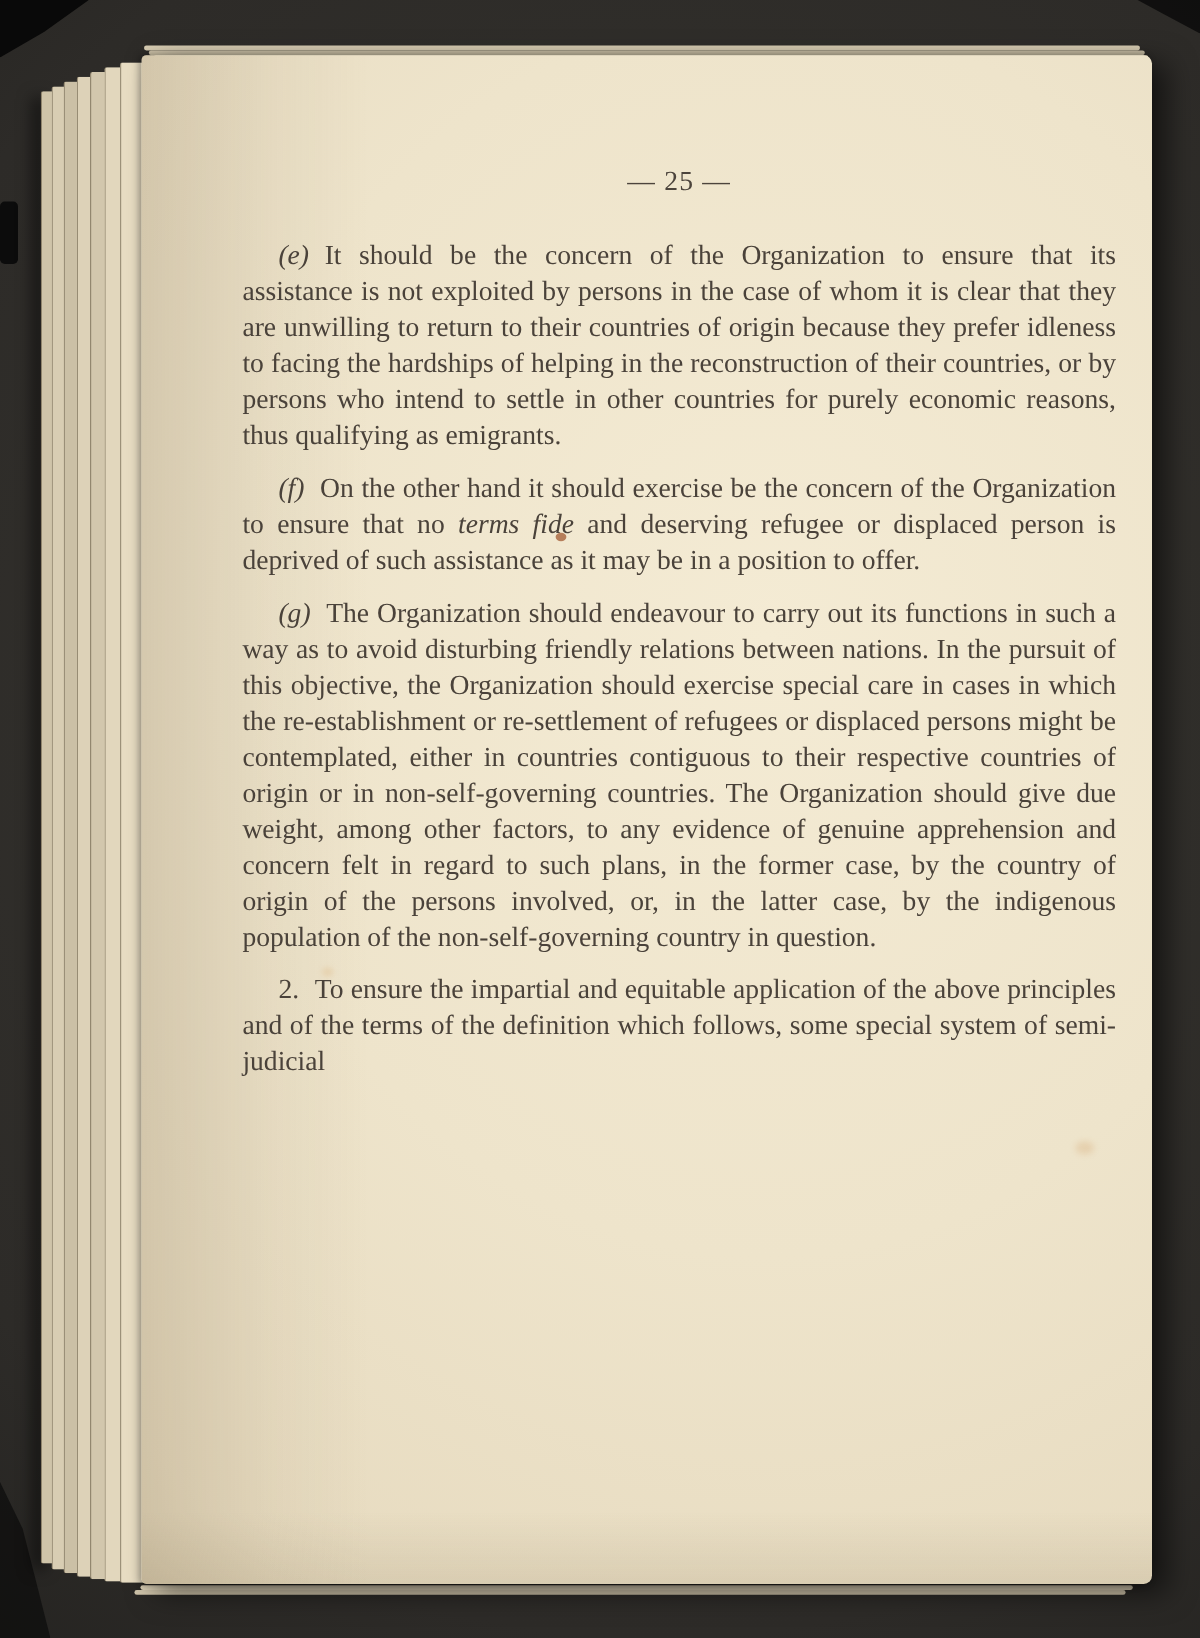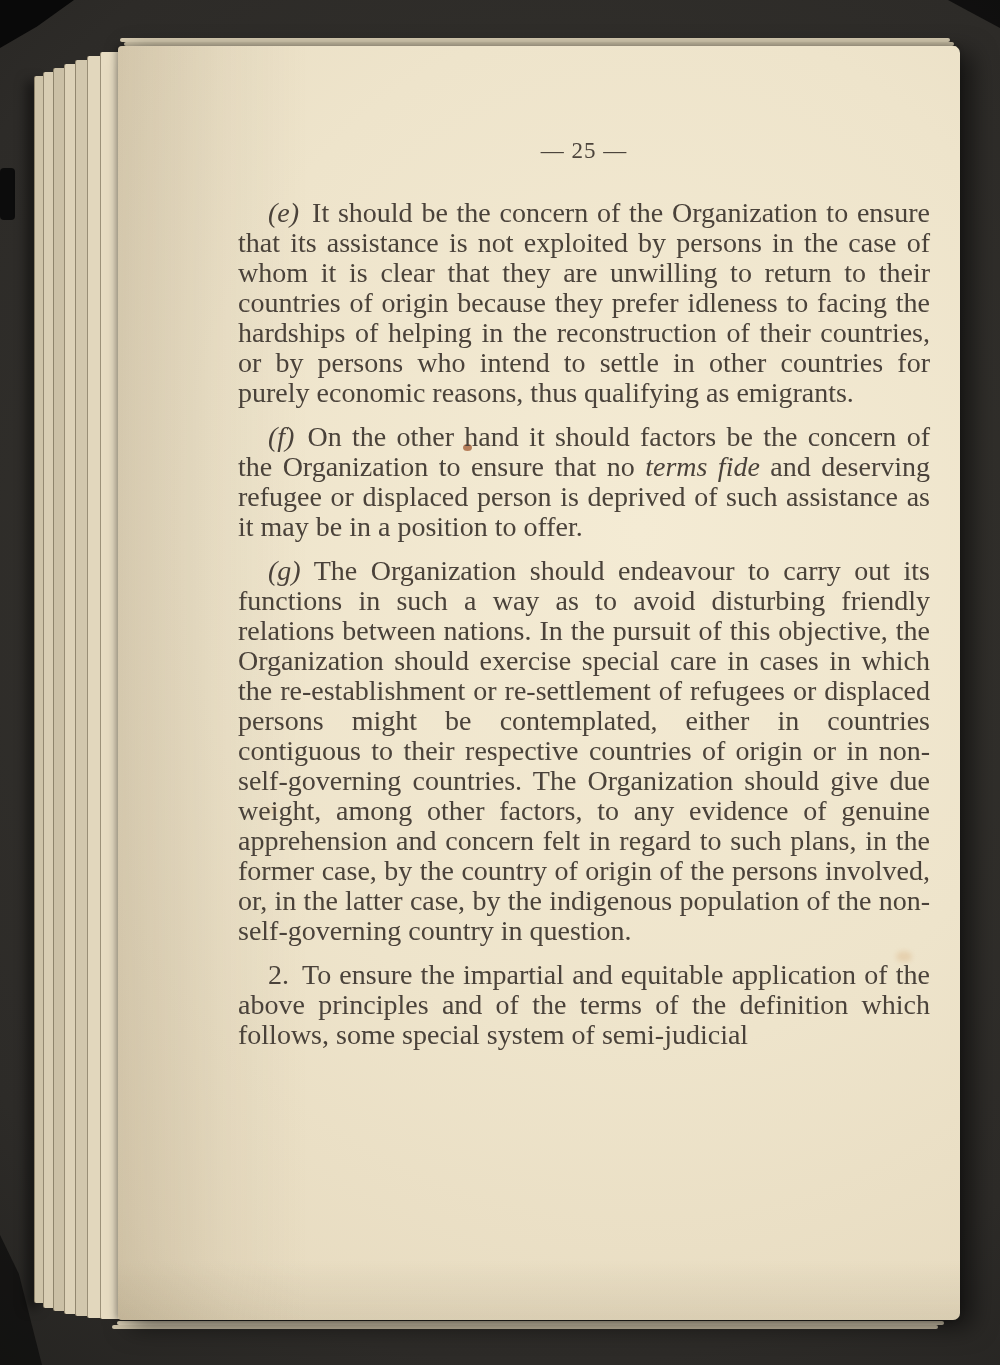"— 25 —" .page-inner { padding: 92px 30px 0 120px -> 92px 30px 0 84px }
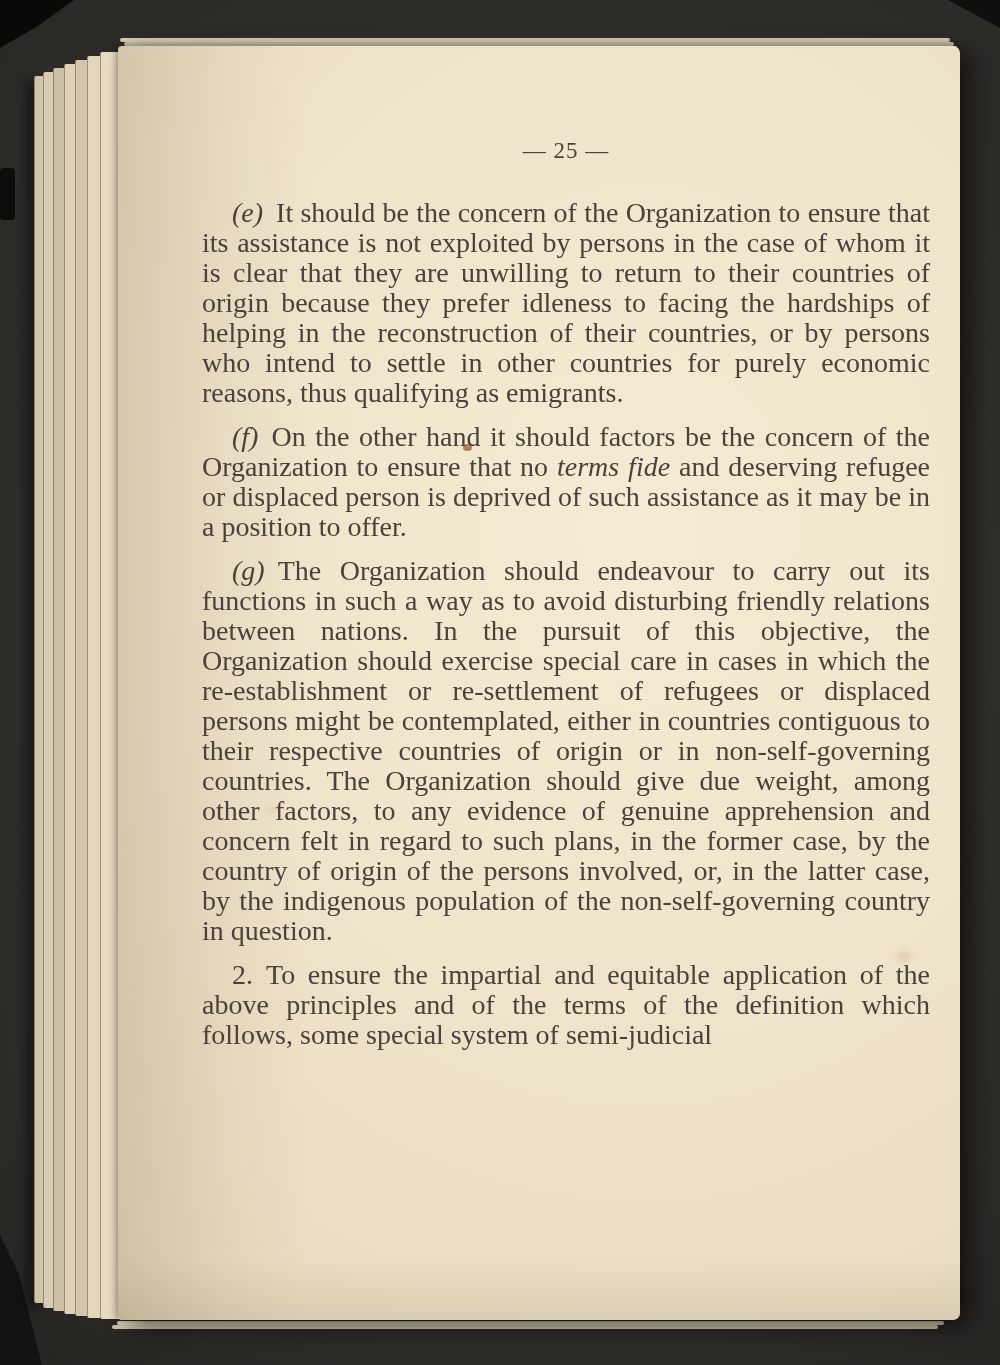"(e) It should be the" .text-block { font-size: 28px -> 23px }
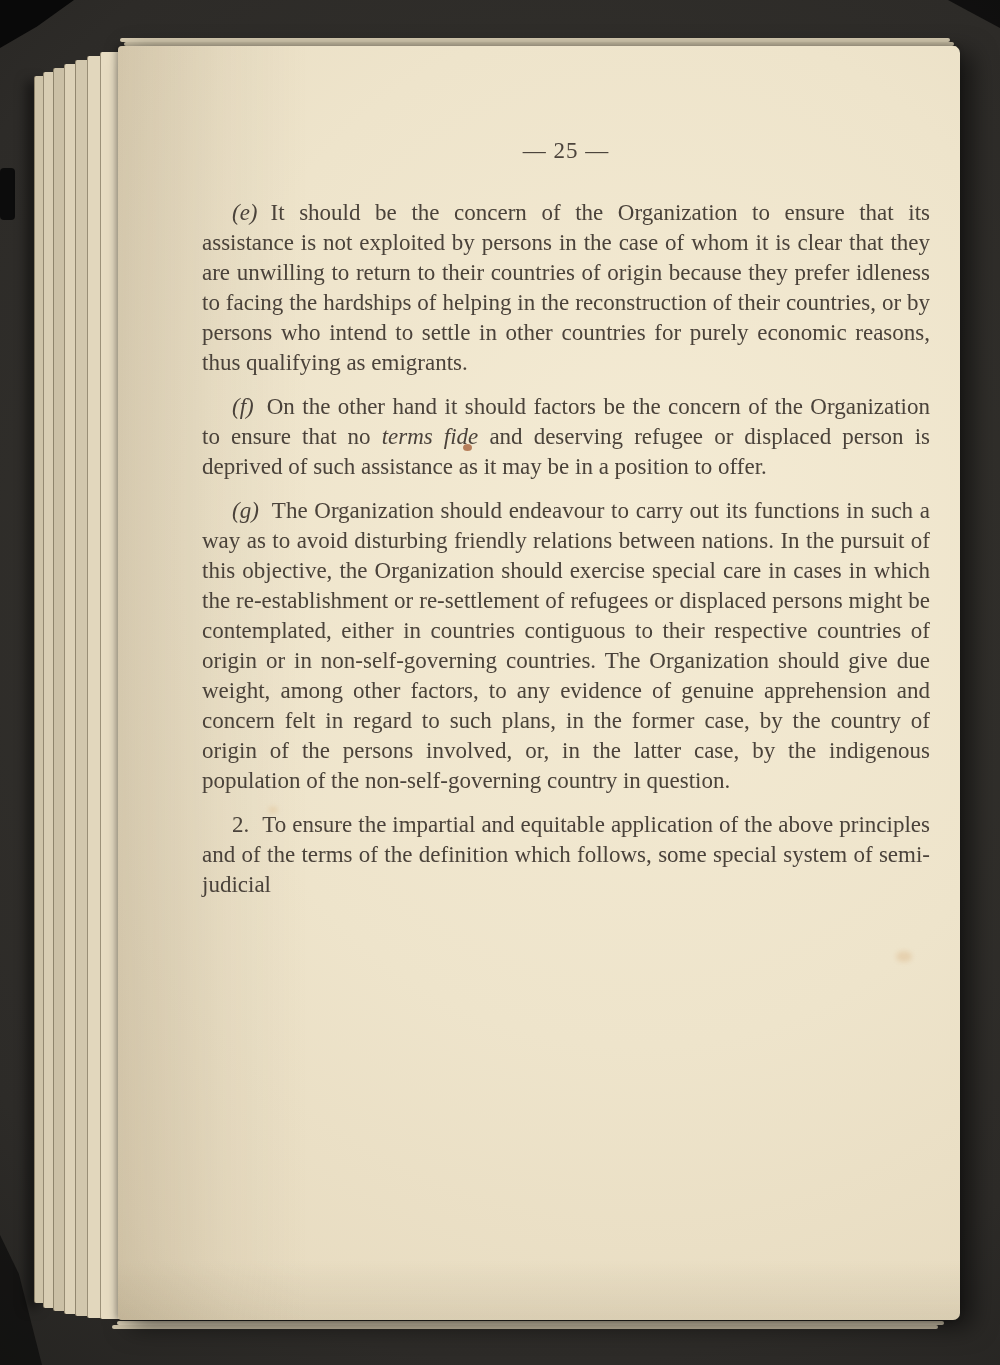"On the other hand it" span { text: factors -> exercise }
